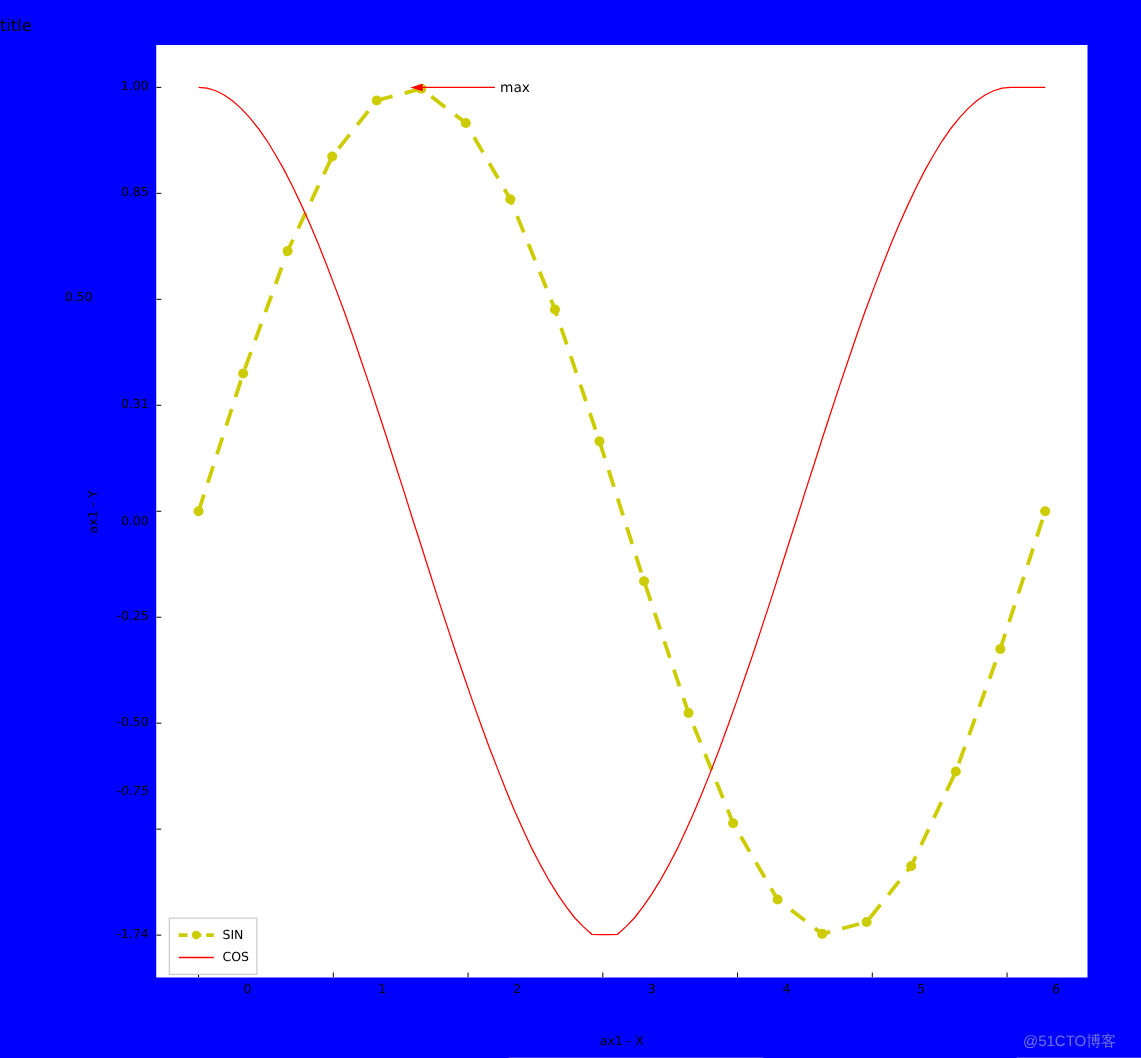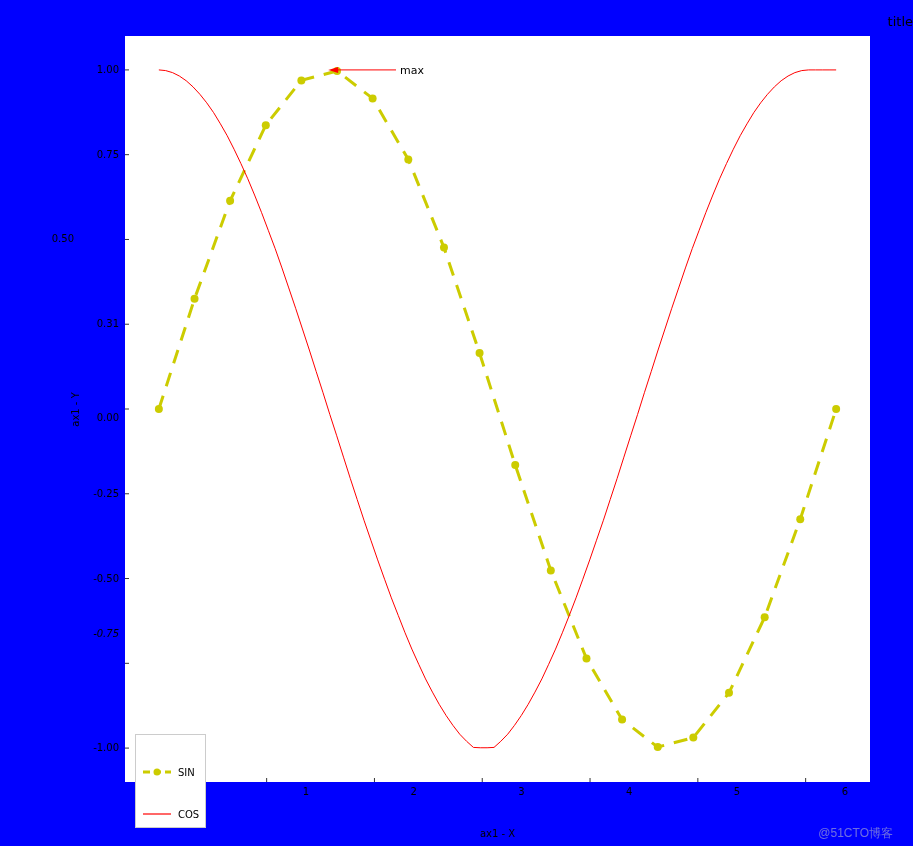"title" .title { text-align: right -> left }
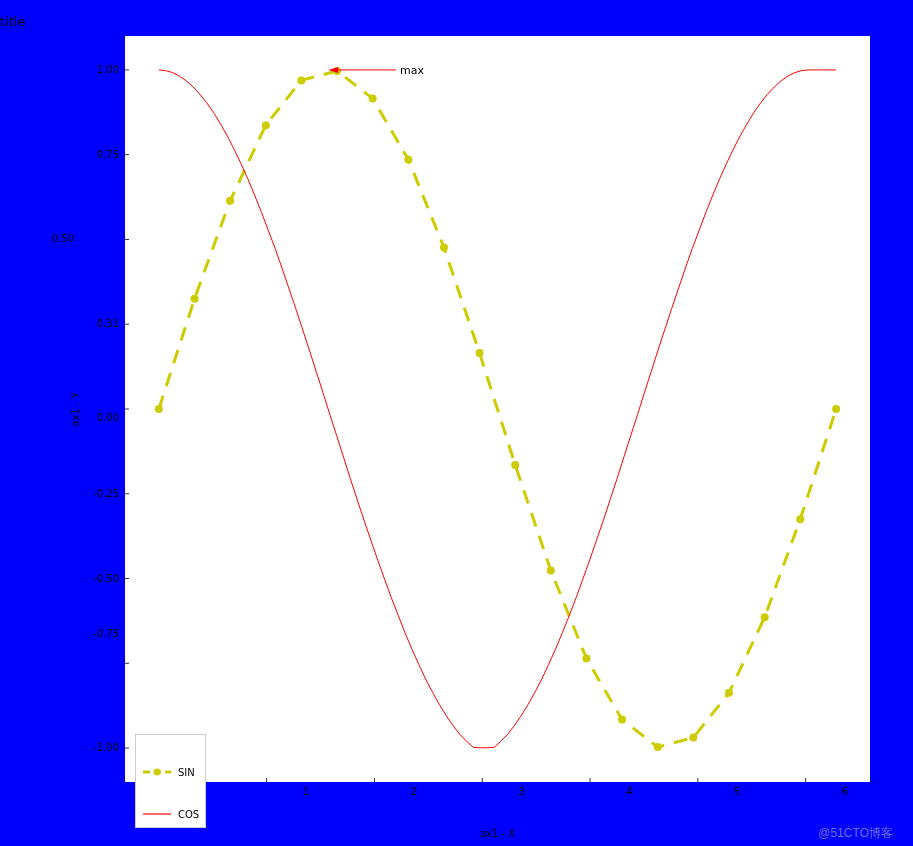"0.75" div.tick { text: 0.75 -> 0.85 }
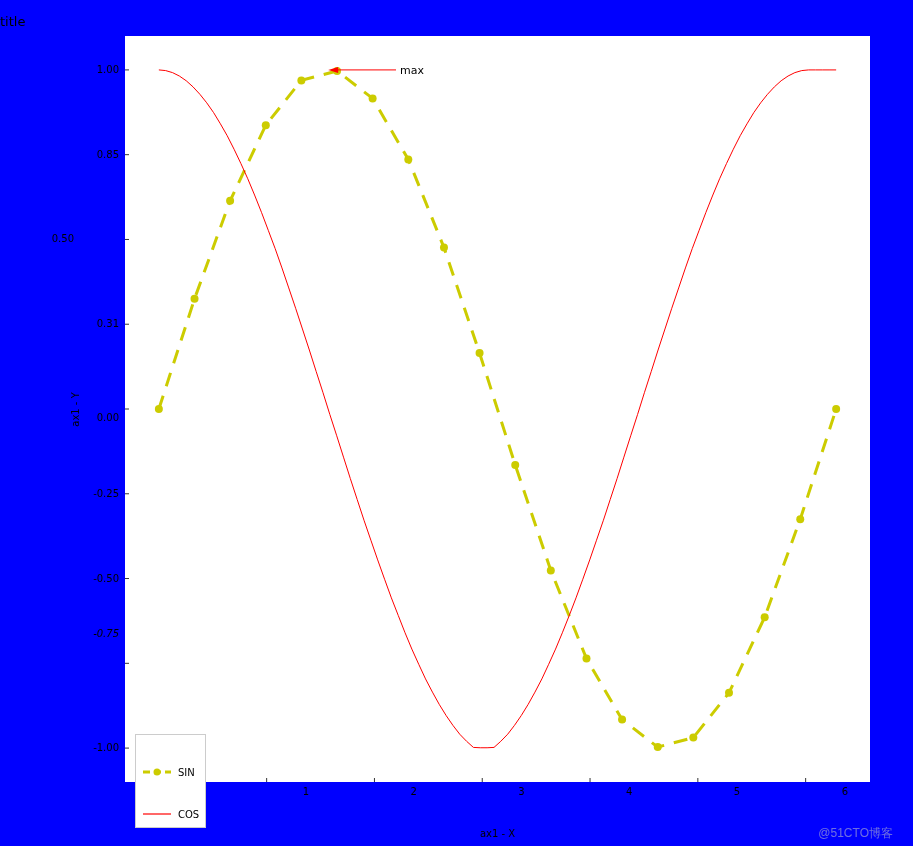"-1.00" div.tick { text: -1.00 -> -1.74 }
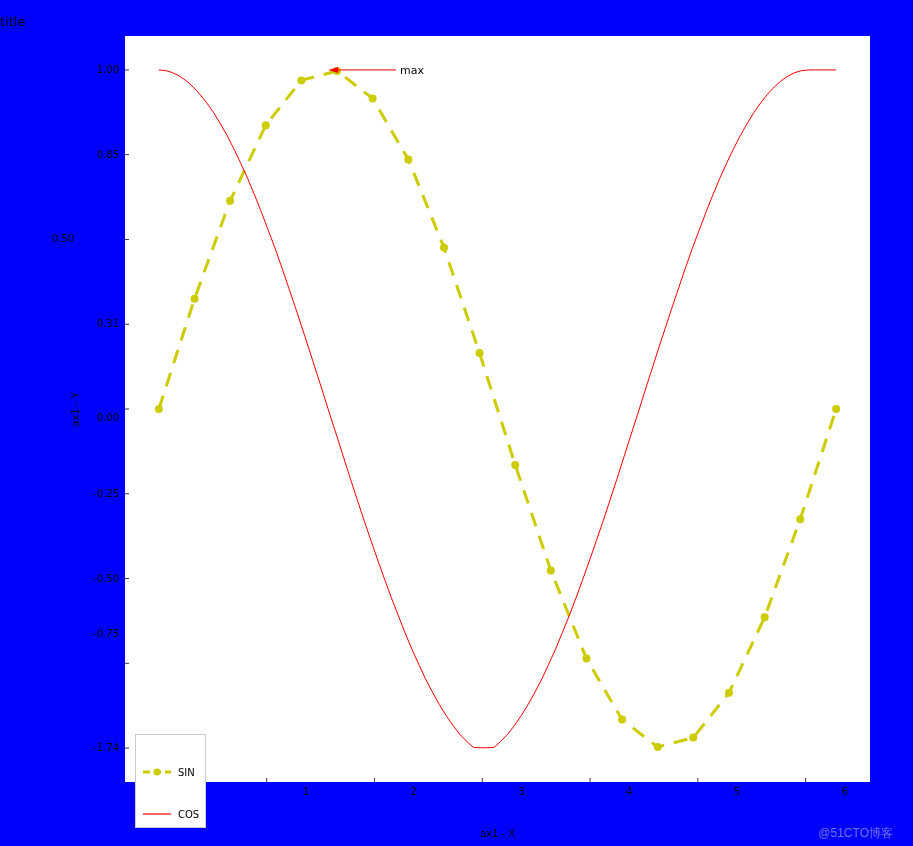"SIN" .legend-row { margin-top: 24px -> none }
